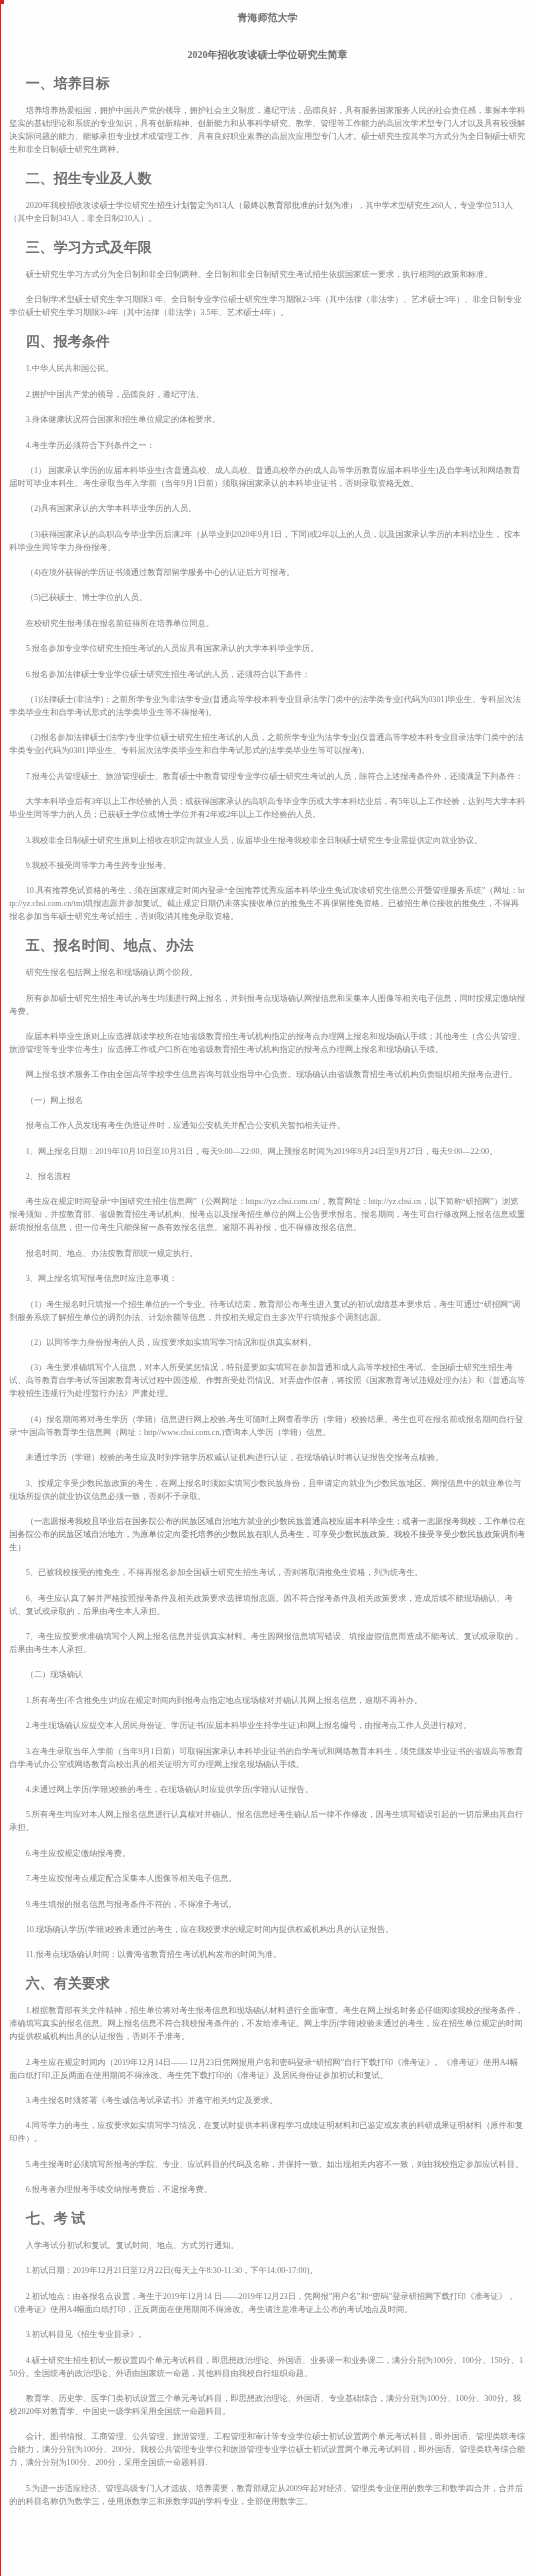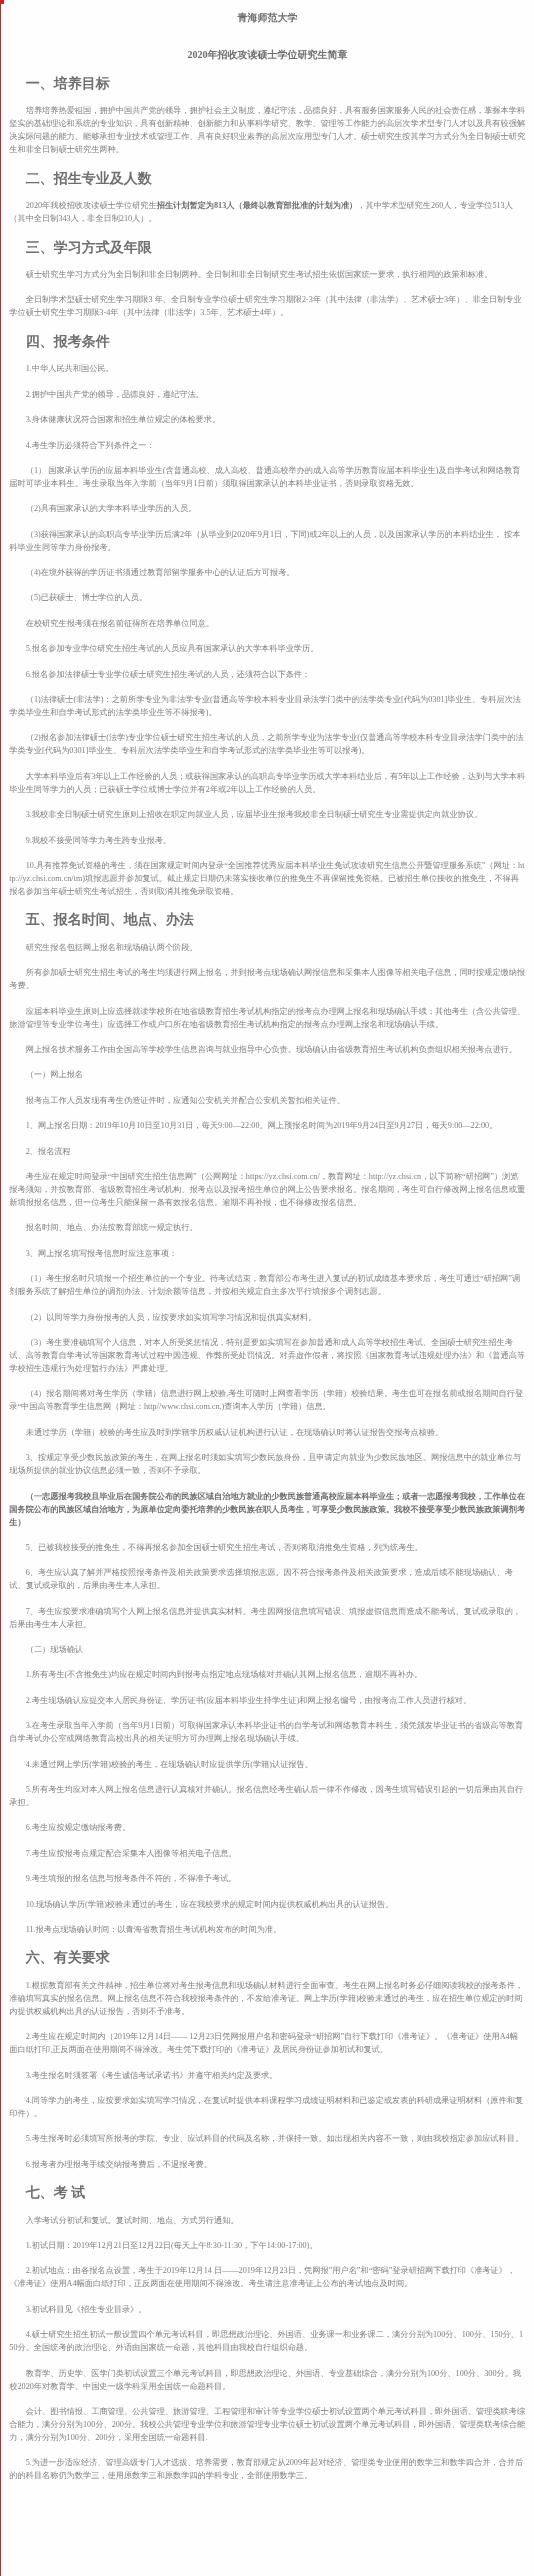"招生计划暂定为813人（最终以教育部批准的计划为准）" .body-blocks .b { font-weight: bold -> normal }
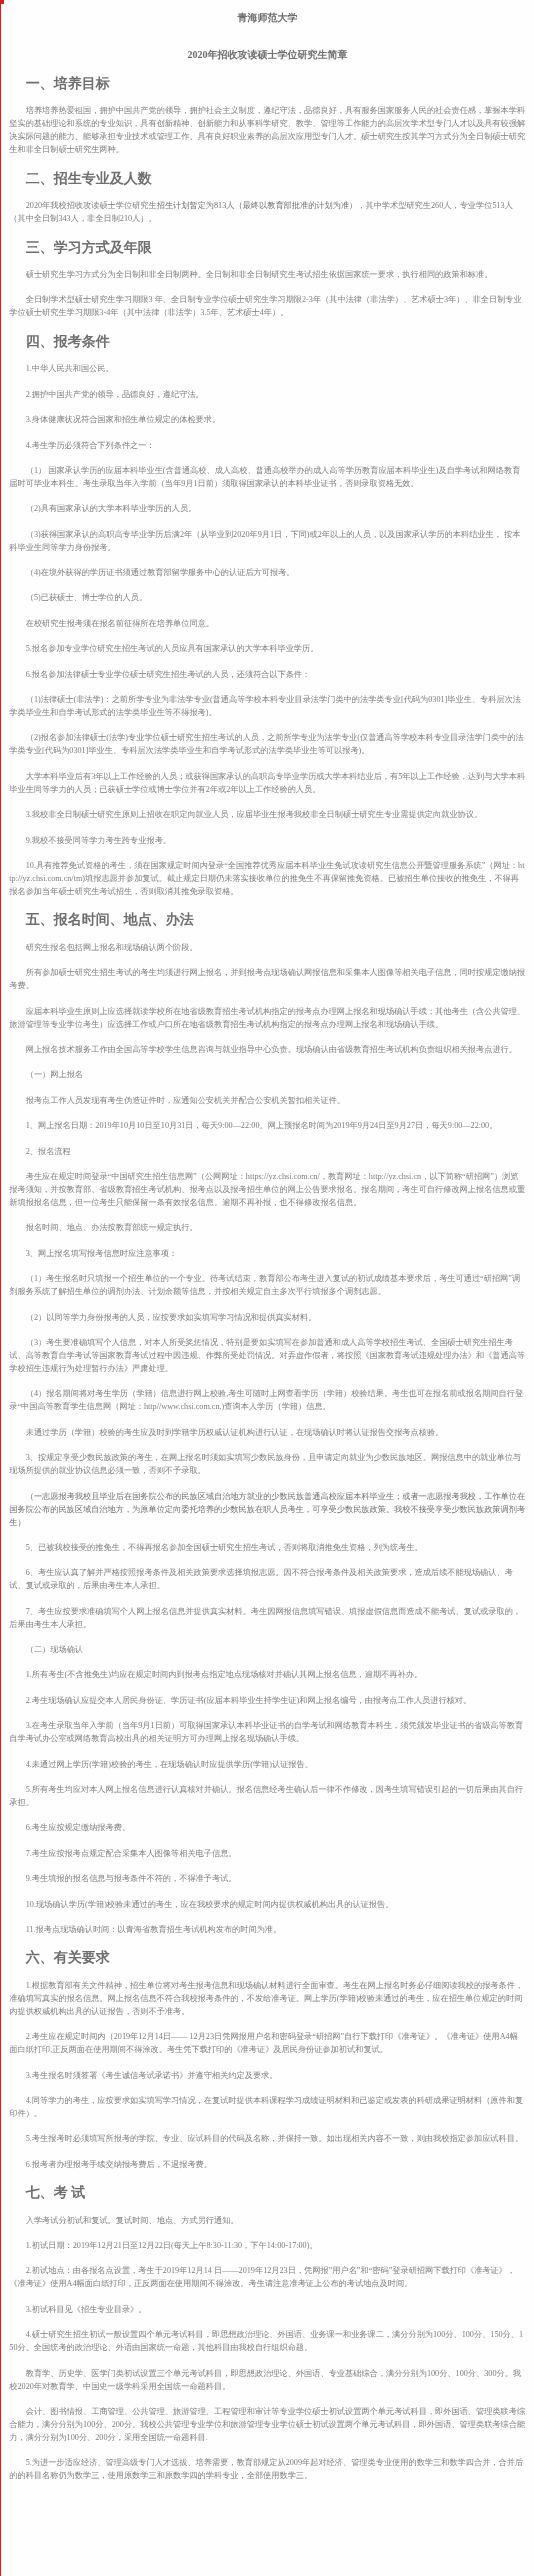"7.报考公共管理硕士、旅游管理硕士、教育硕士中教育管理专业学位硕士研究生考试的人" p { html: none -> <p><span>7.报考公共管理硕士、旅游管理硕士、教育硕士中教育管理专业学位硕士研究生考试的人员，除符合上述报考条件外，还须满足下列条件：</span></p> }
